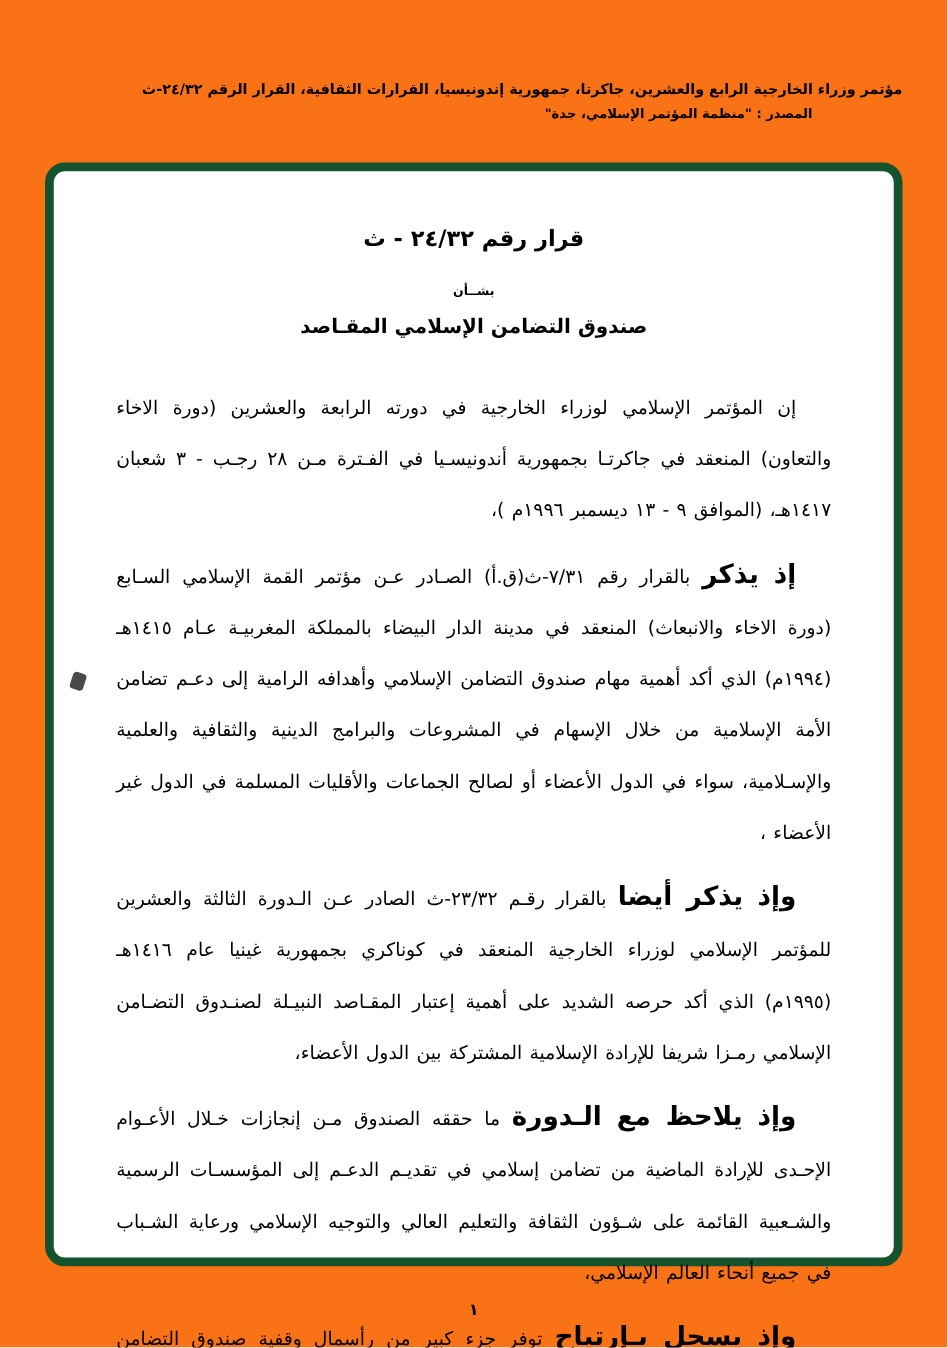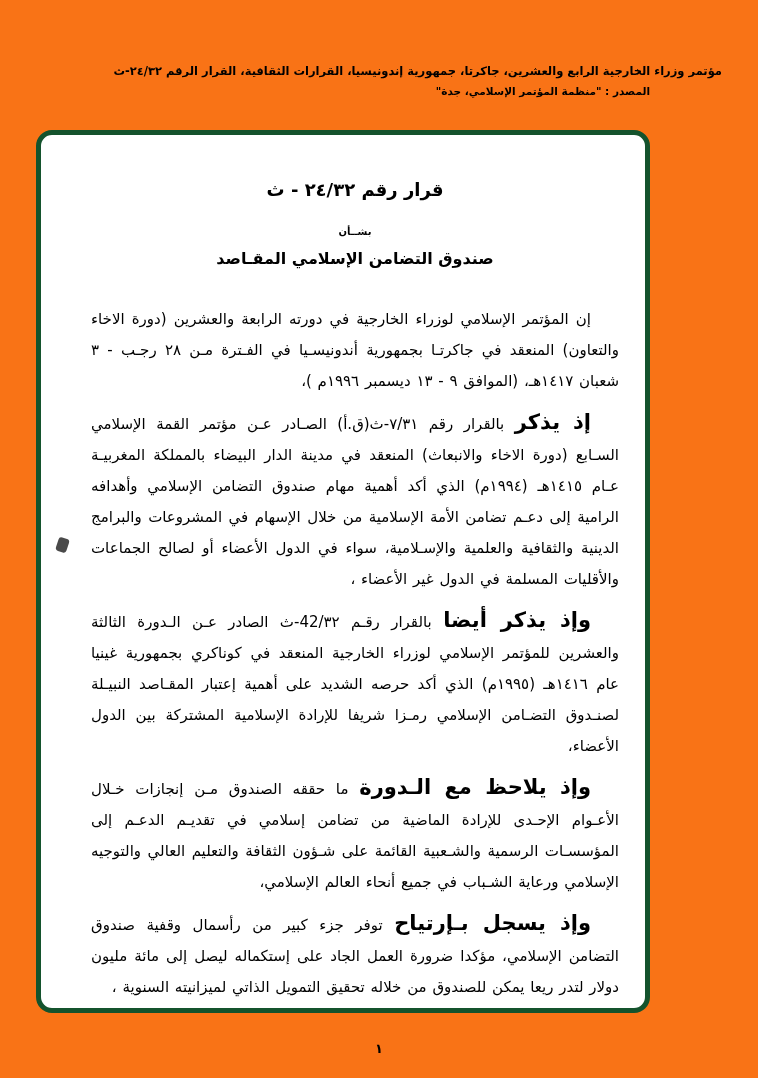"قرار رقم ٢٤/٣٢ - ث" .frame { border: 5px solid #14532d -> 7px solid #14532d; padding: 44px 26px 0 50px -> 44px 50px 0 50px; width: 614px -> 686px }
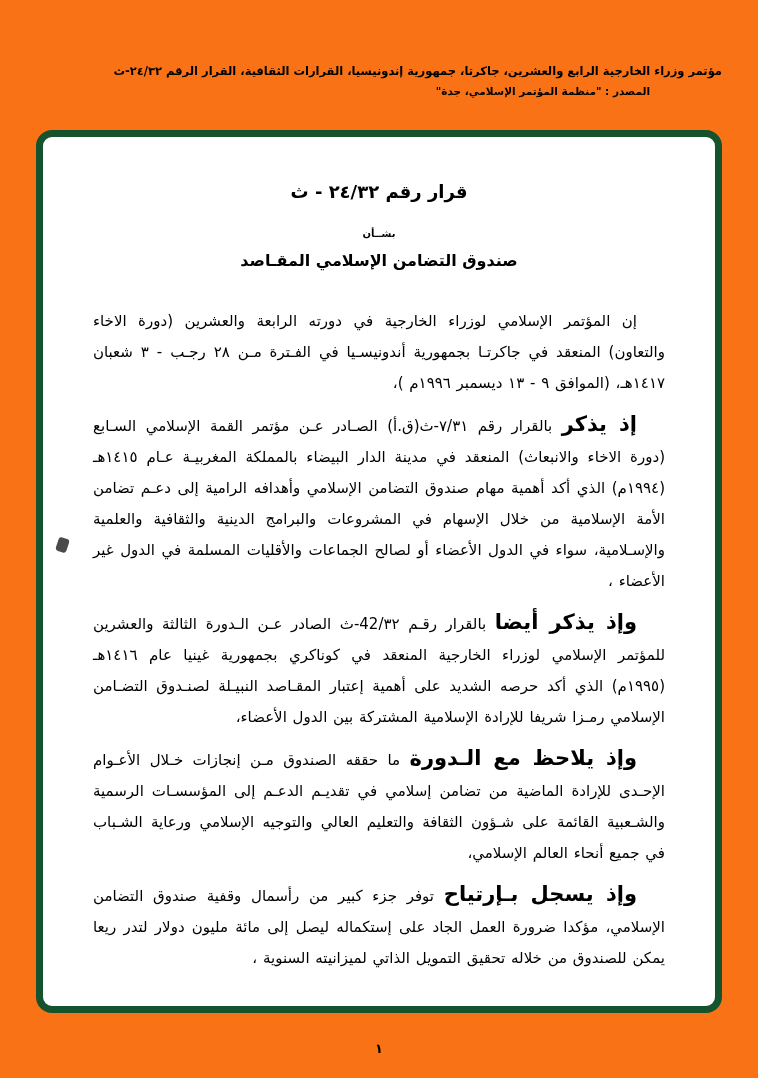"إن المؤتمر الإسلامي لوزراء الخارجية" .body-text p { line-height: 31px -> 41px }
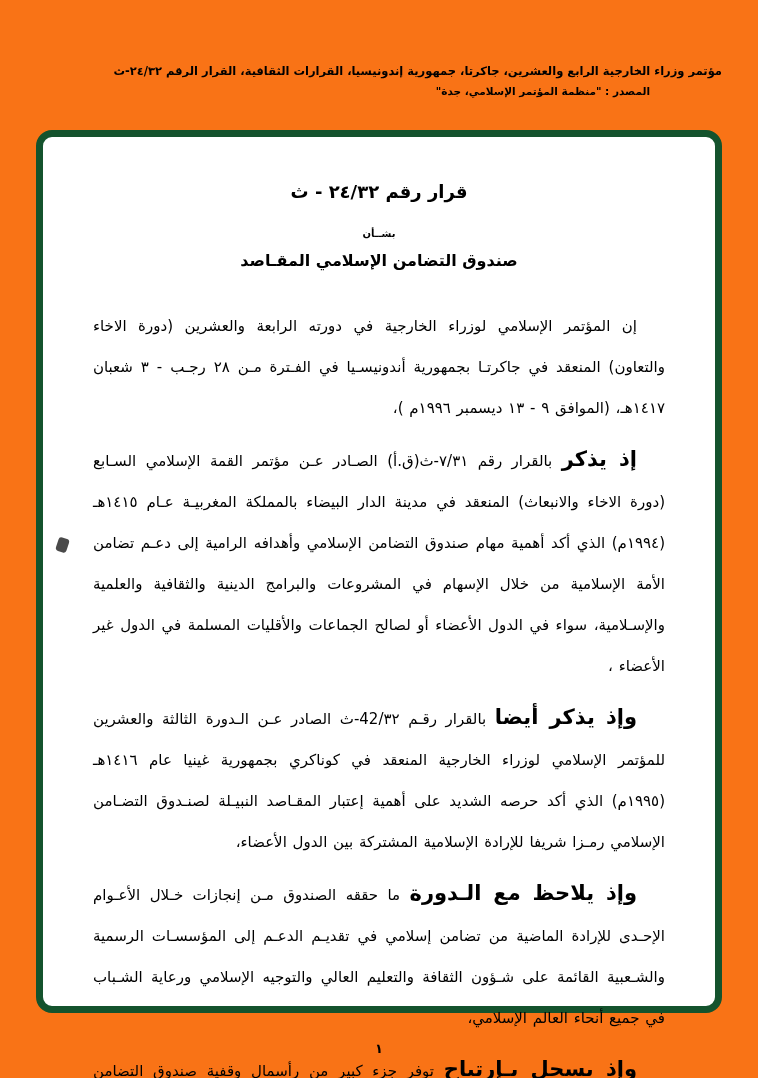"بالقرار رقـم 42/٣٢-ث الصادر عـن" span { text: 42/٣٢-ث -> ٢٣/٣٢-ث }
